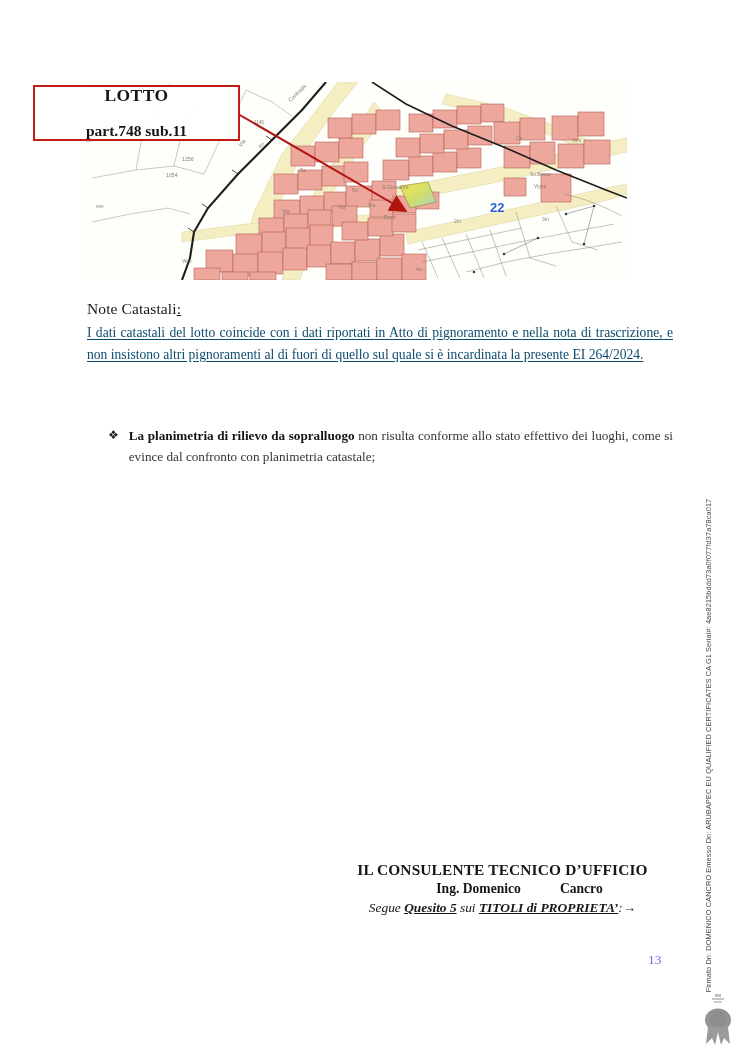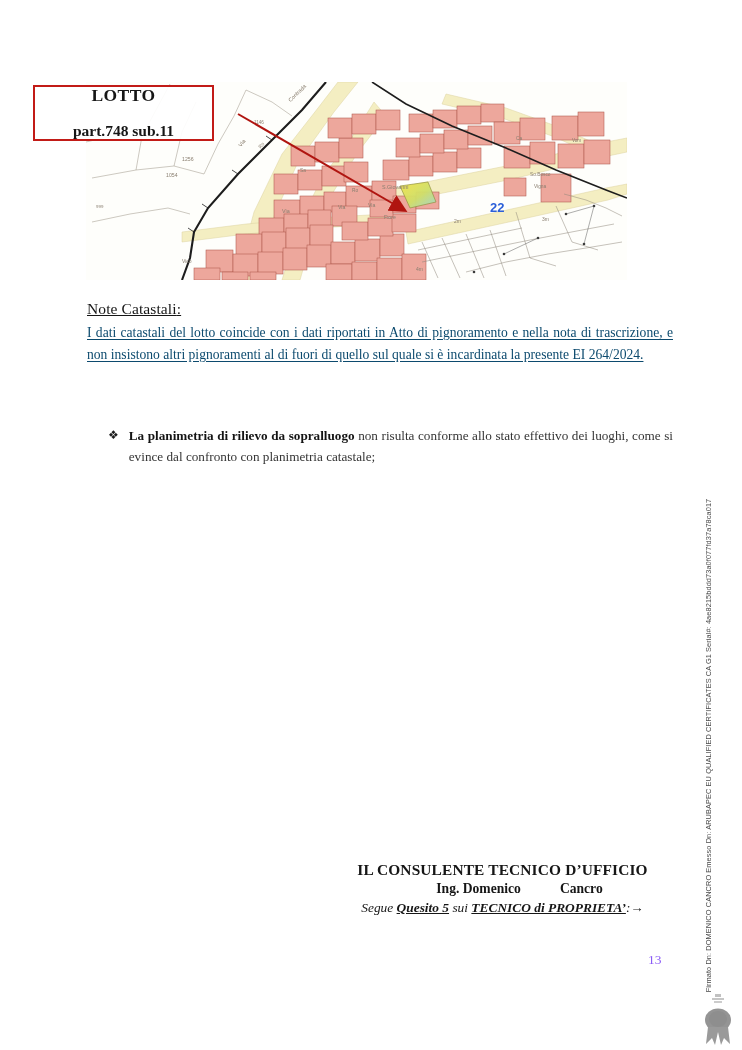"LOTTO" .callout { width: 181px -> 207px }
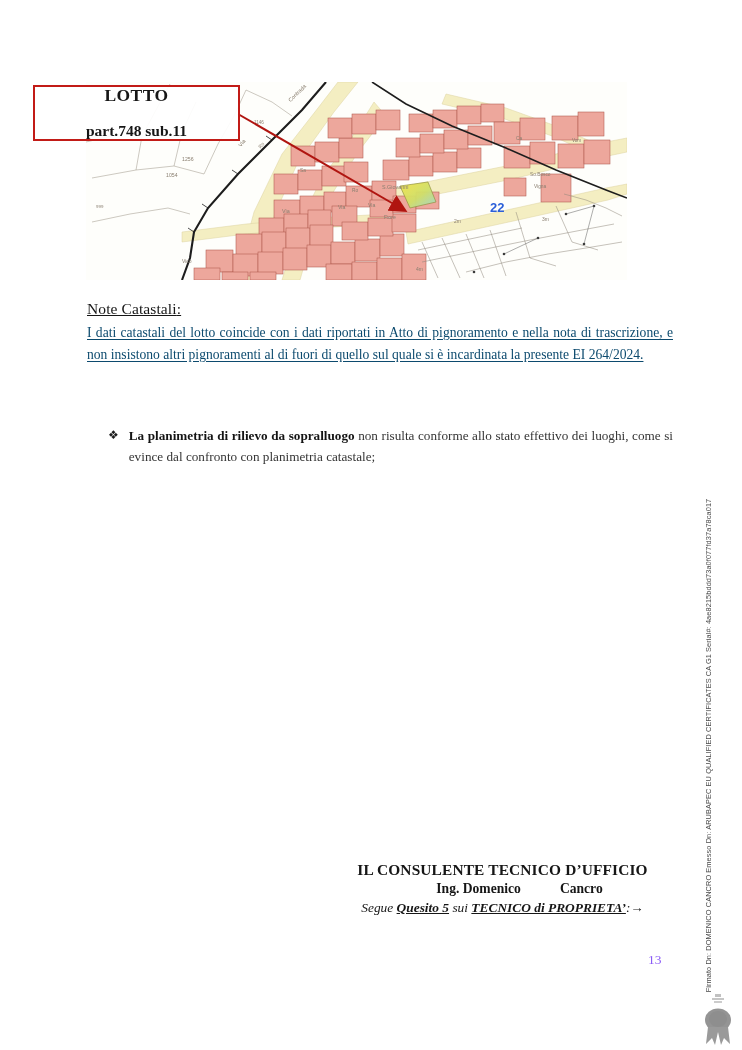"Note Catastali:" .notes-heading { text-decoration: underline -> none }
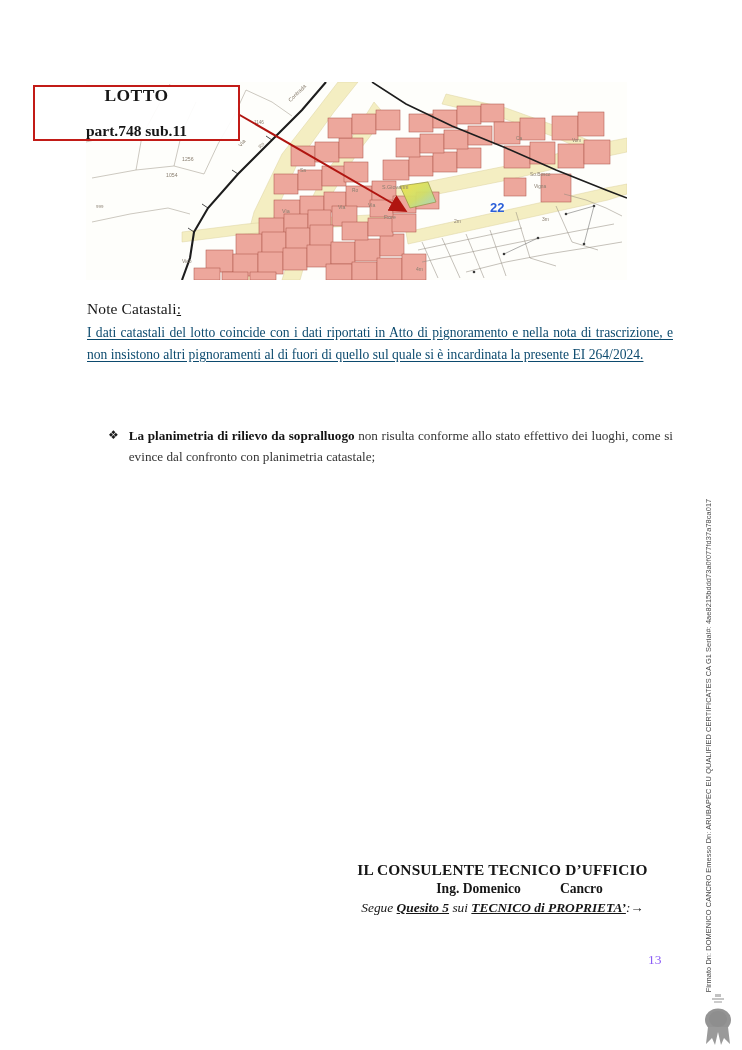"TECNICO di PROPRIETA’" span.u { text: TECNICO -> TITOLI }
